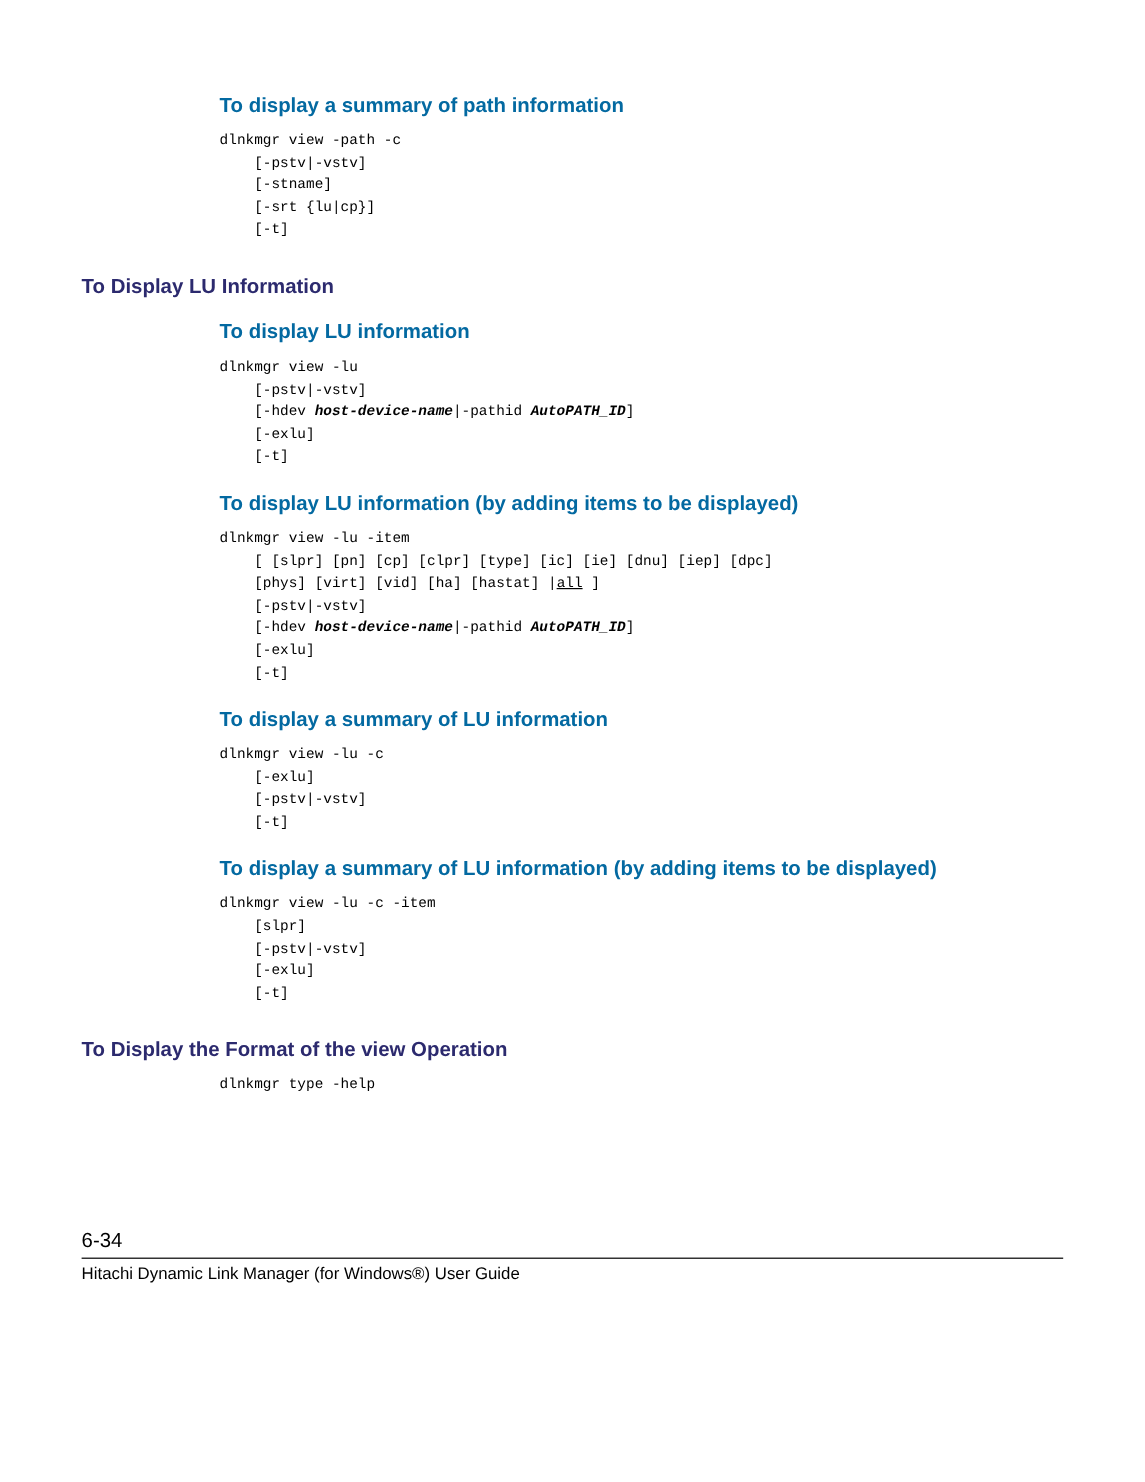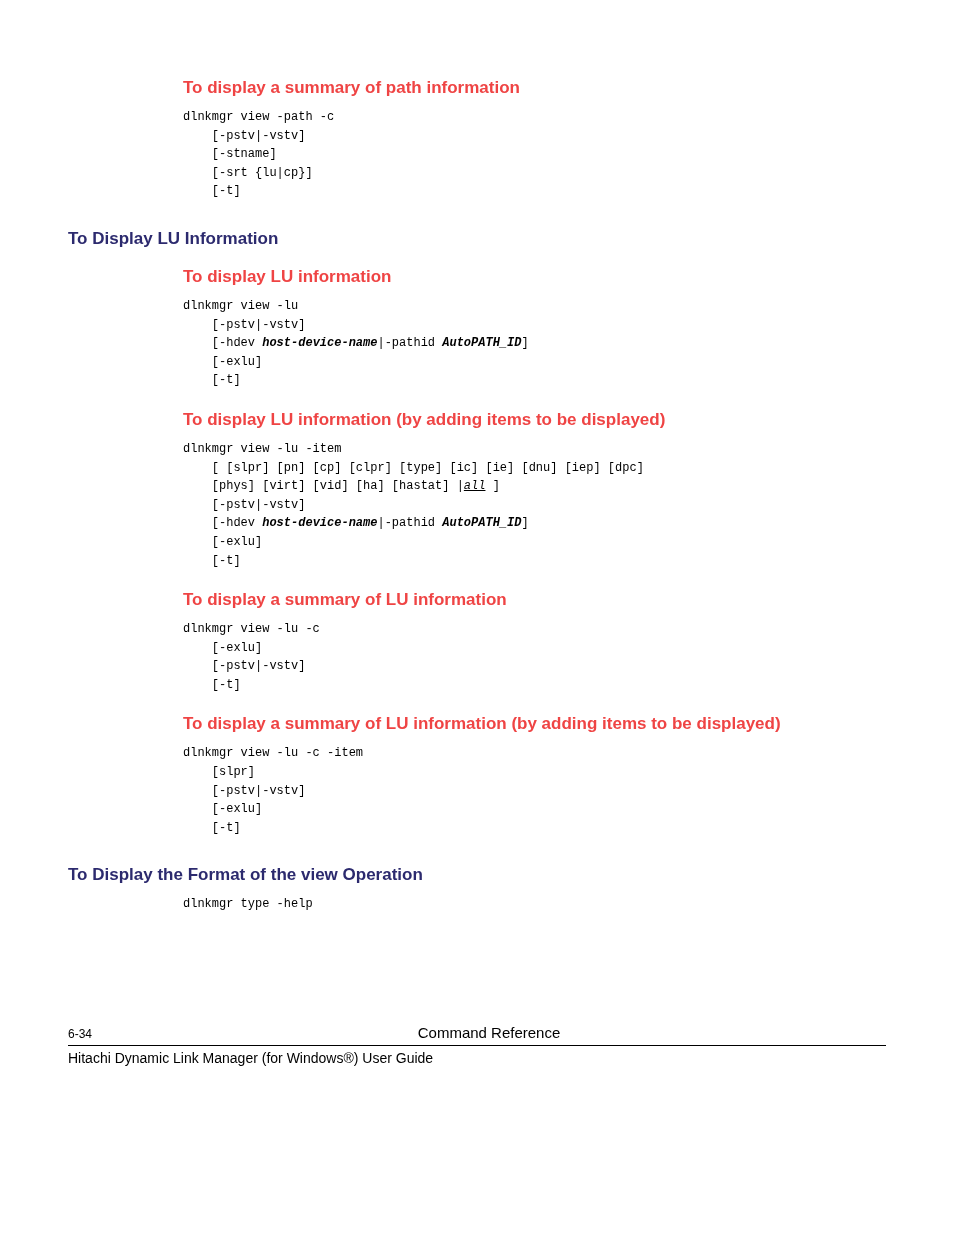"To display a summary of" .h3 { color: #ef4444 -> #0369a1 }
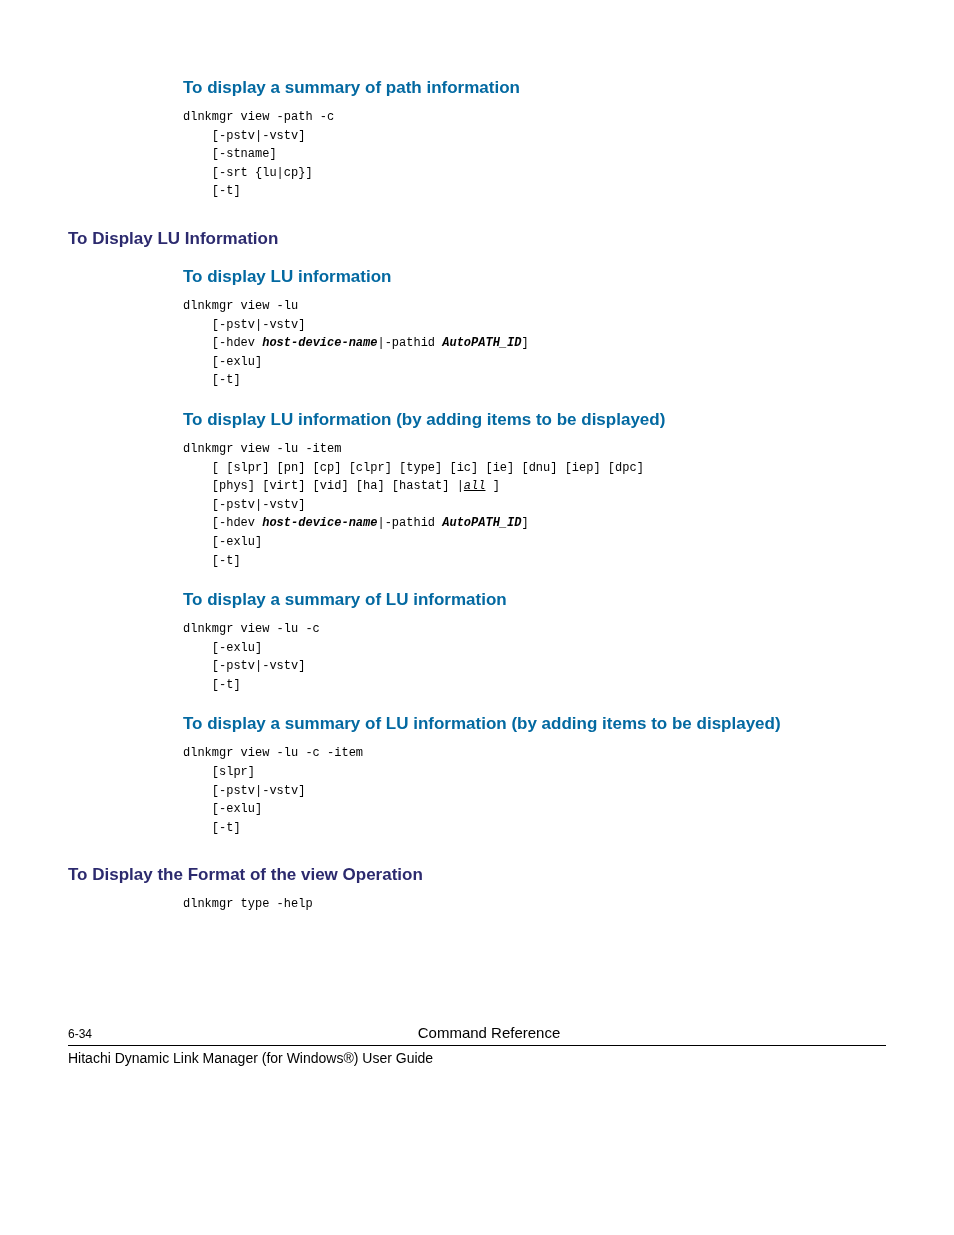"all" .underline { font-style: italic -> none }
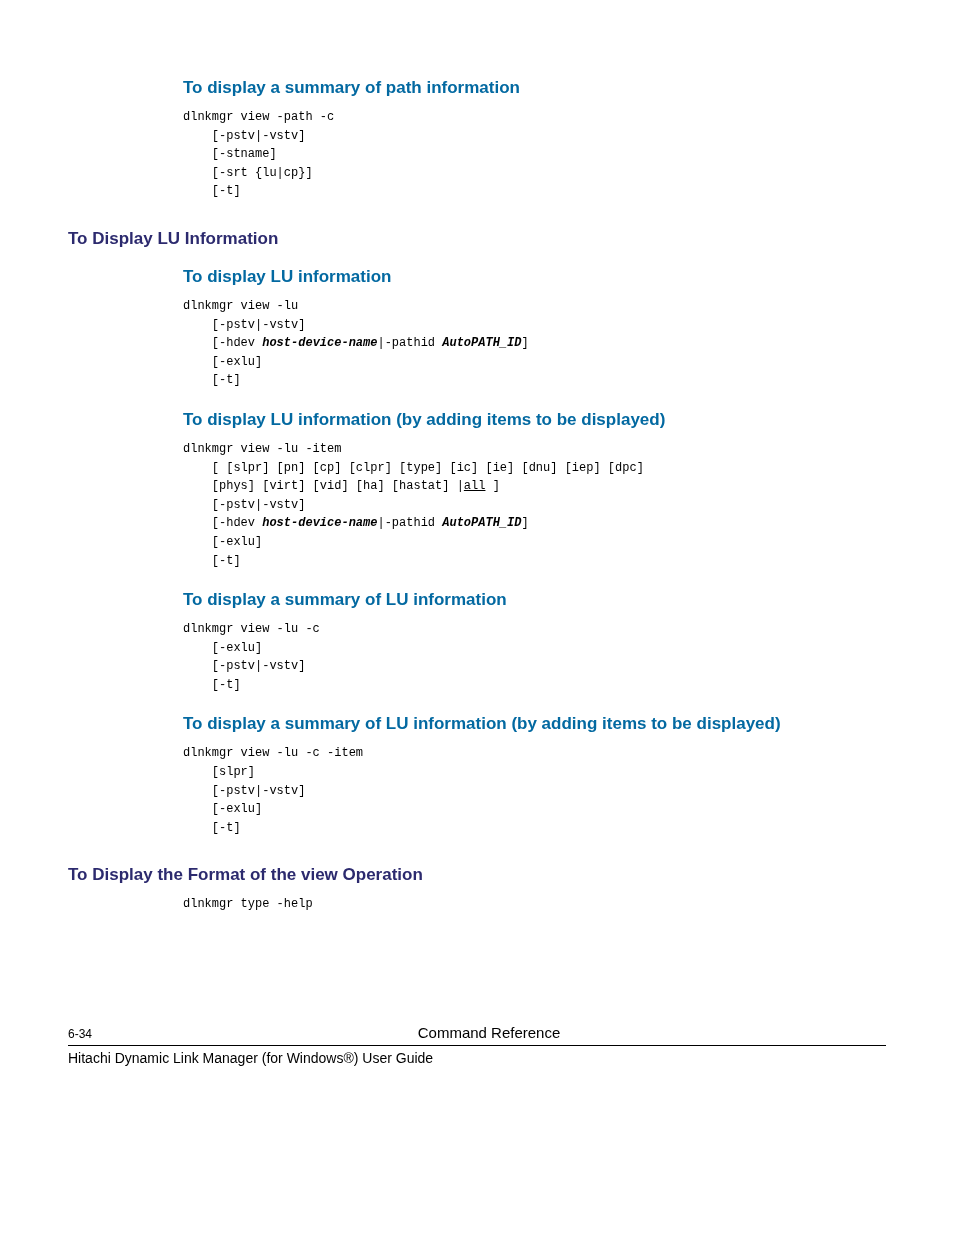"6-34" .page-num { font-size: 12px -> 17px }
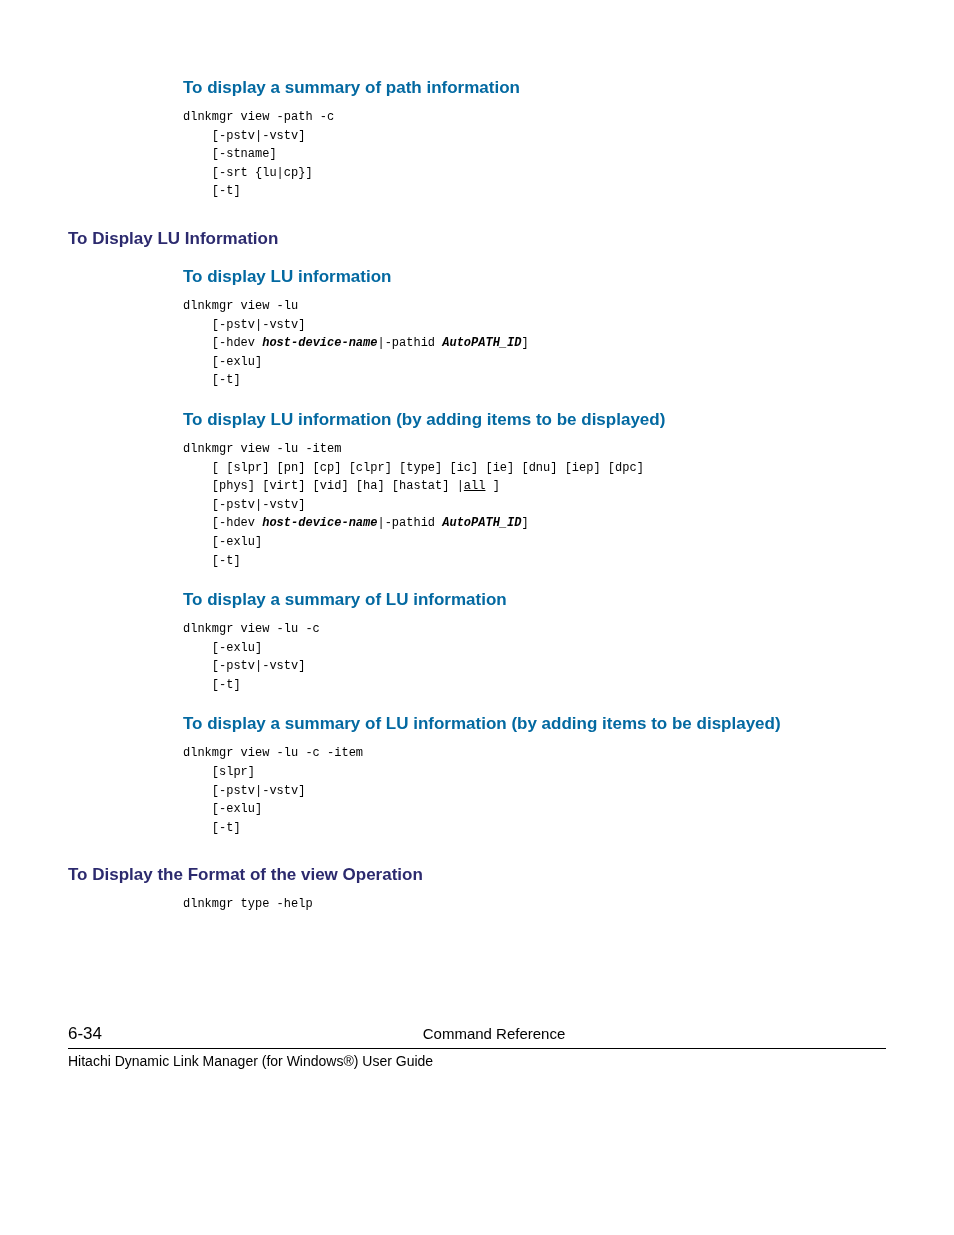"Command Reference" div.chapter { html: <div>Command Reference</div> -> none }
